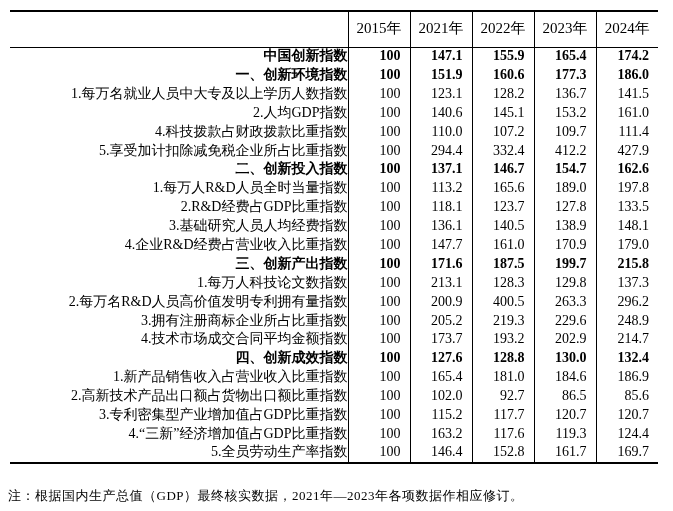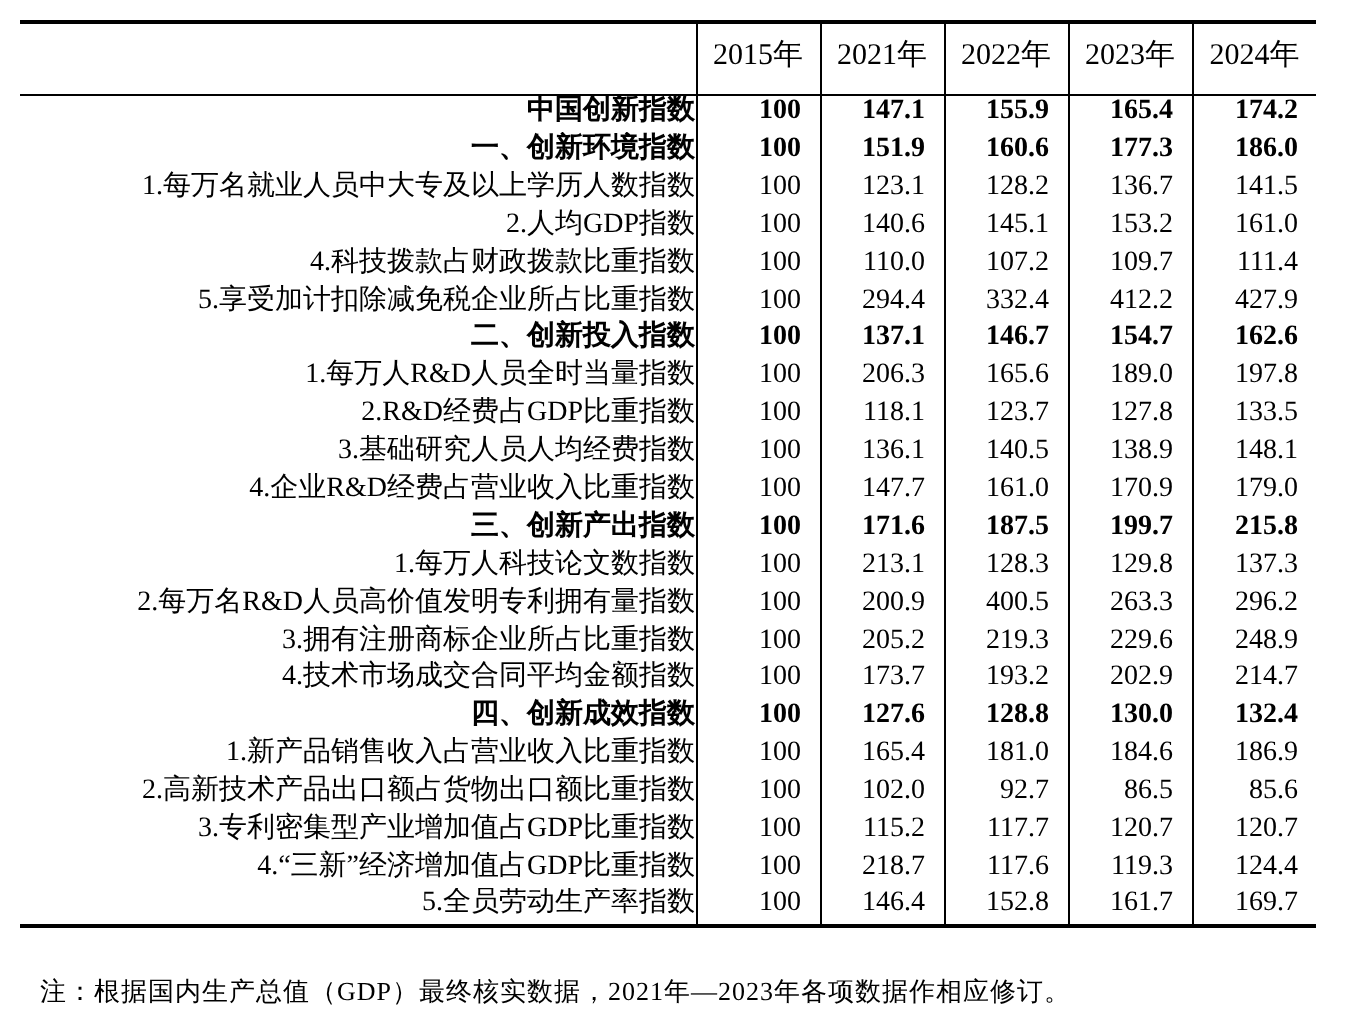"206.3" td.num { text: 206.3 -> 113.2 }
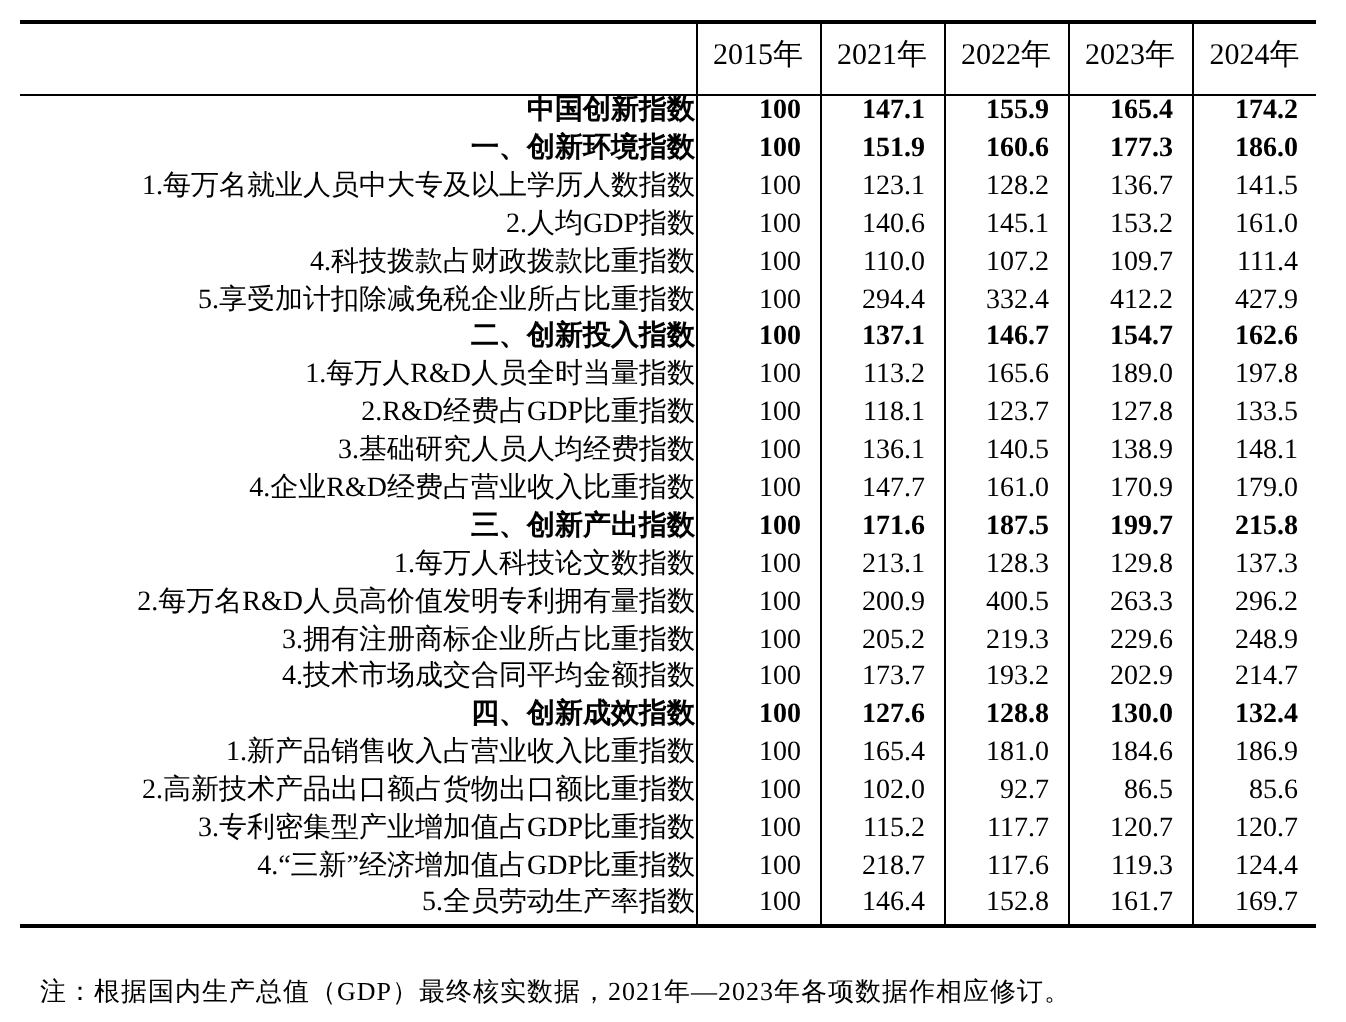"218.7" td.num { text: 218.7 -> 163.2 }
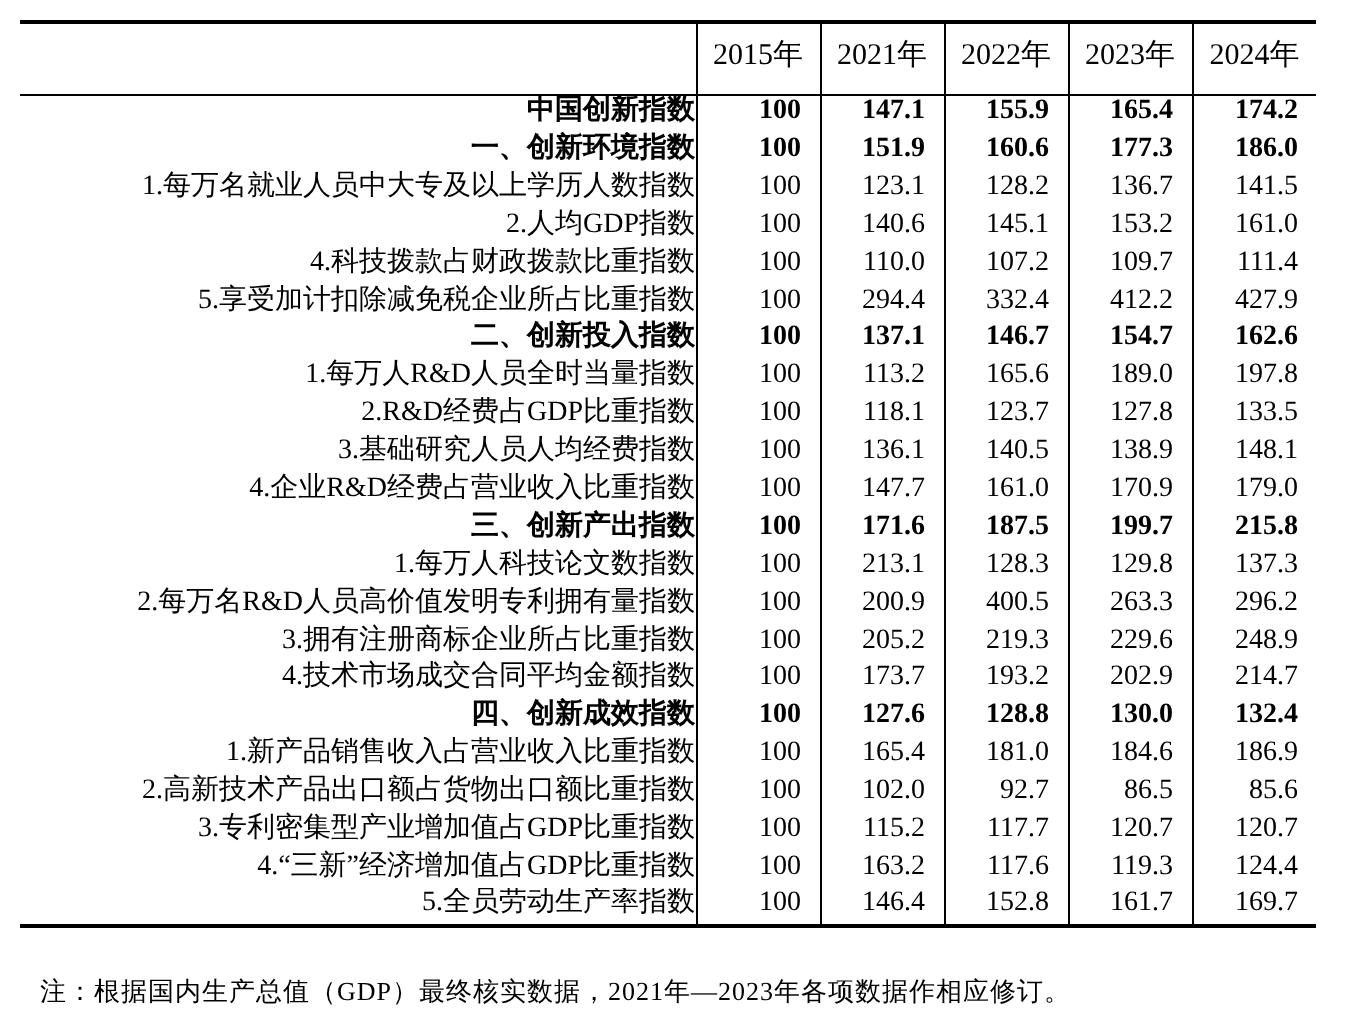"注：根据国内生产总值（GDP）最终核实数据，2021年—2023年各项数据作相应" .footnote { left: 20px -> 8px }
